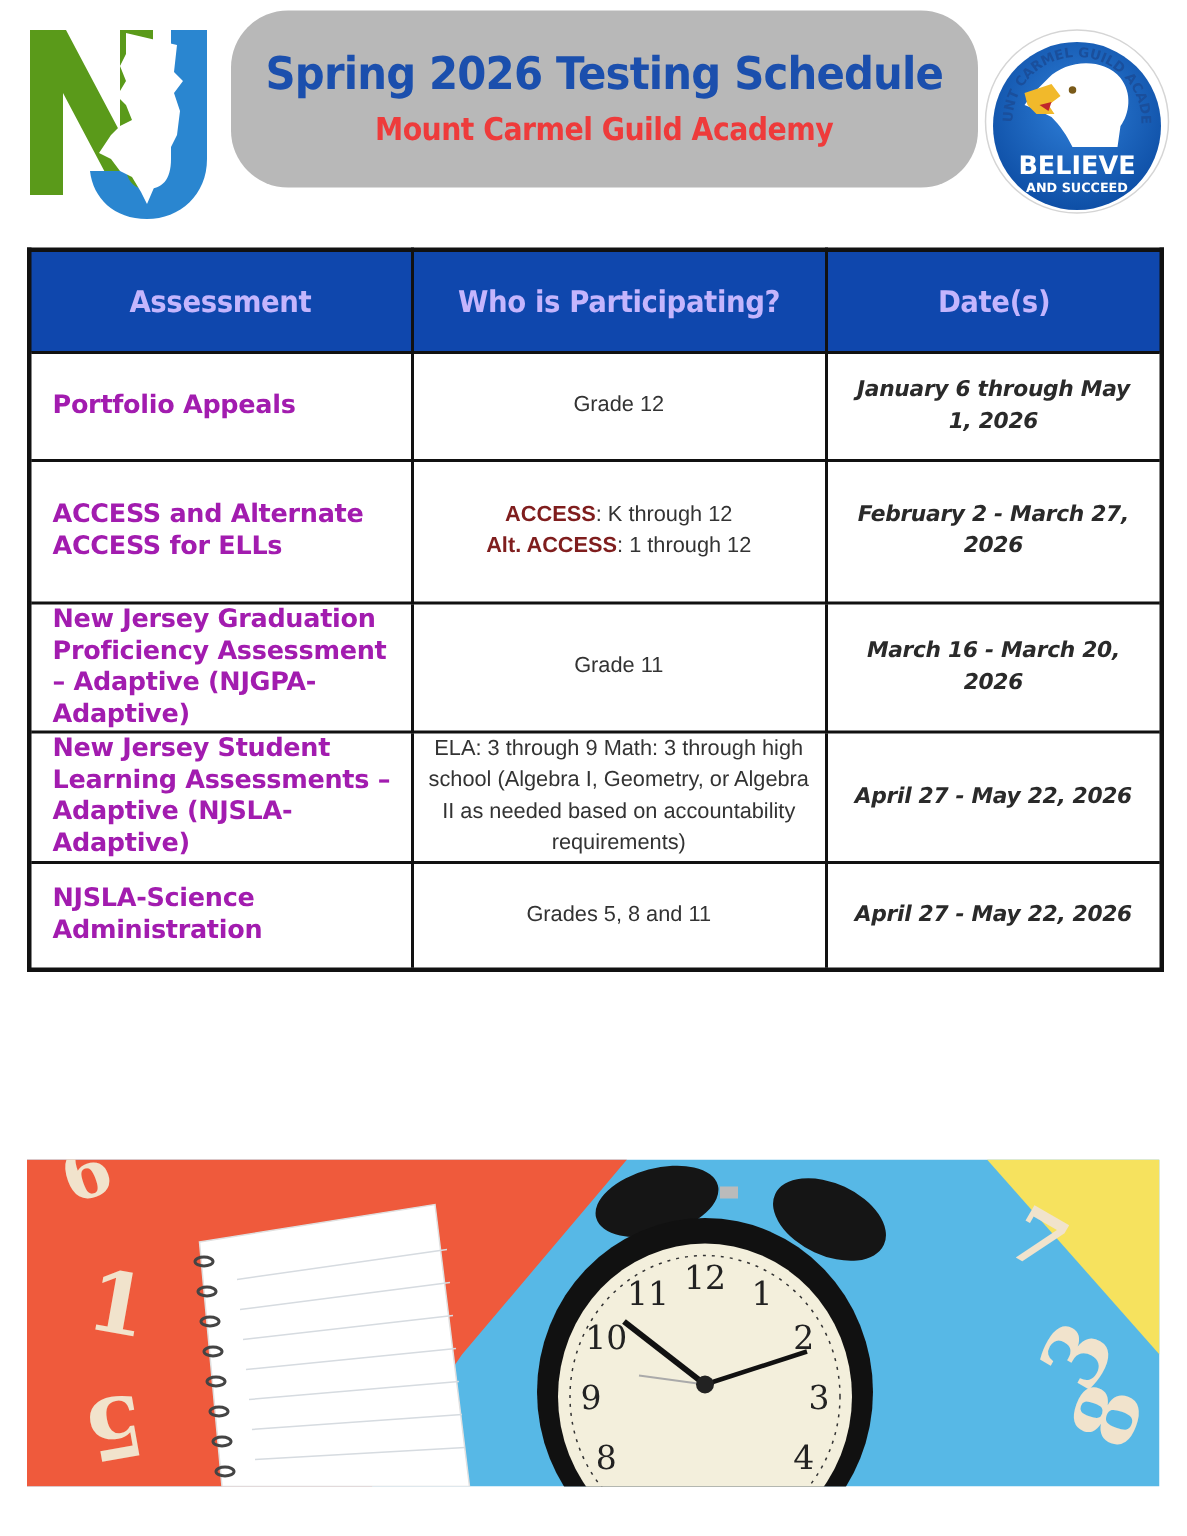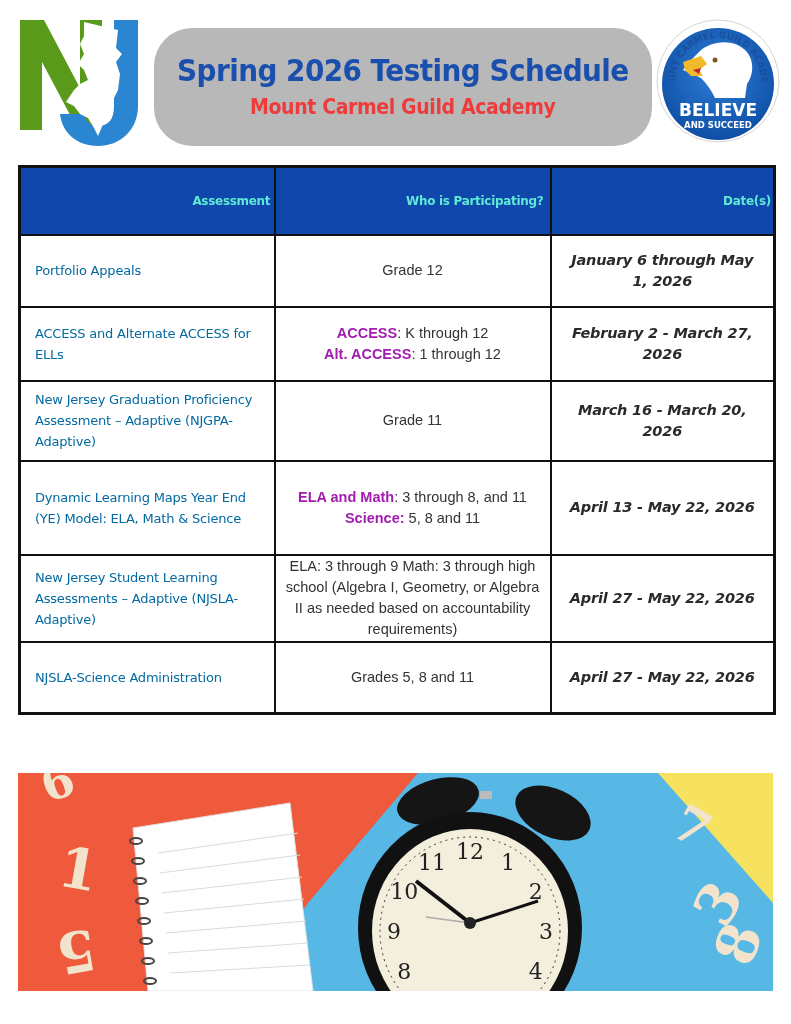"Spring 2026 Testing Schedule" .title-pill { top: 28px -> 7px }
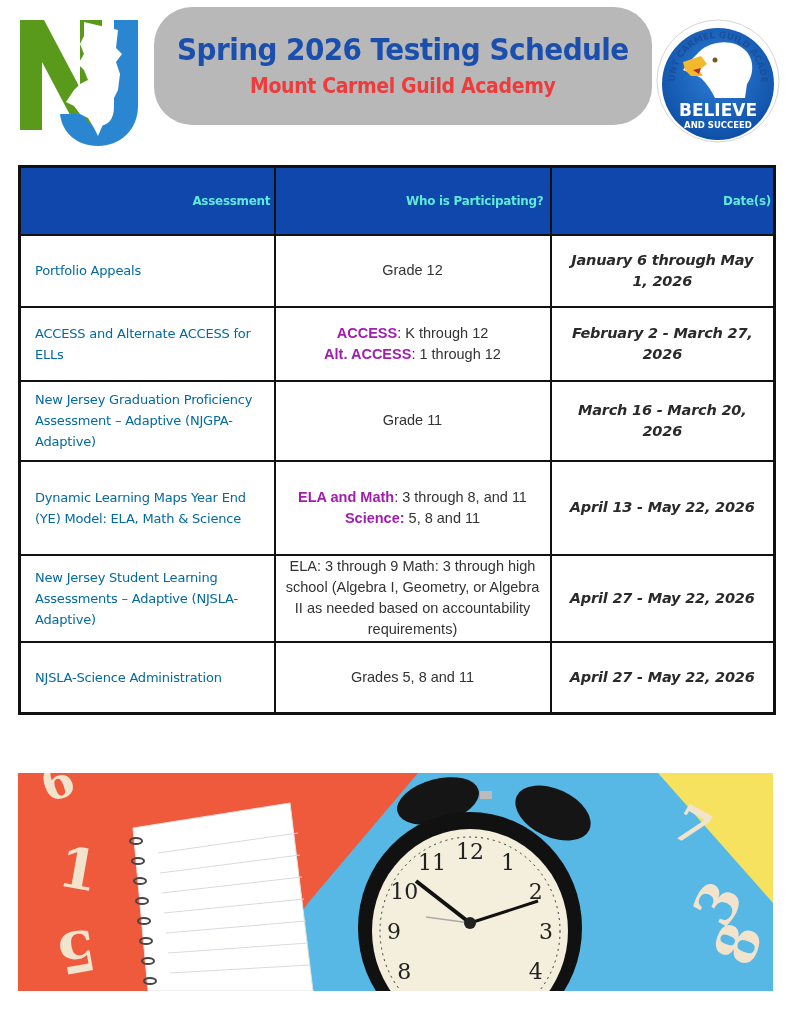"Assessment" .schedule th { color: #5eead4 -> #c4b5fd; font-size: 13px -> 20px; text-align: right -> center }
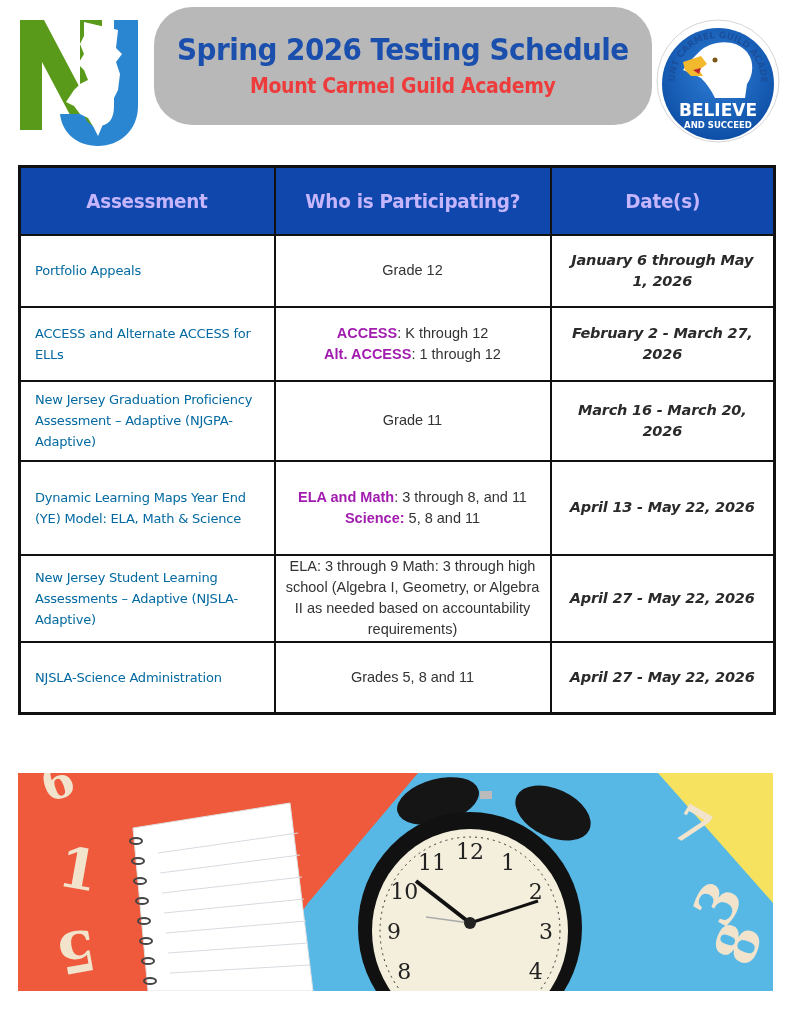"Portfolio Appeals" .c-assess { color: #0369a1 -> #a21caf; font-size: 13px -> 17px; font-weight: normal -> bold }
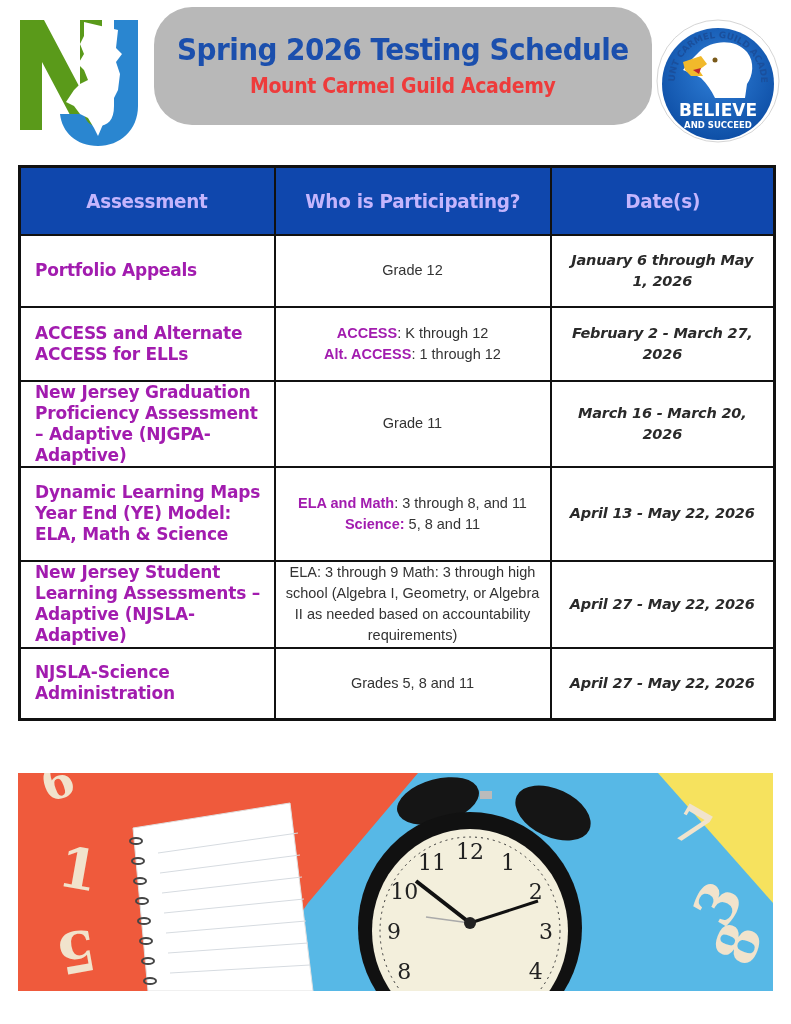"ACCESS and Alternate ACCESS for" .r2 { height: 74px -> 95px }
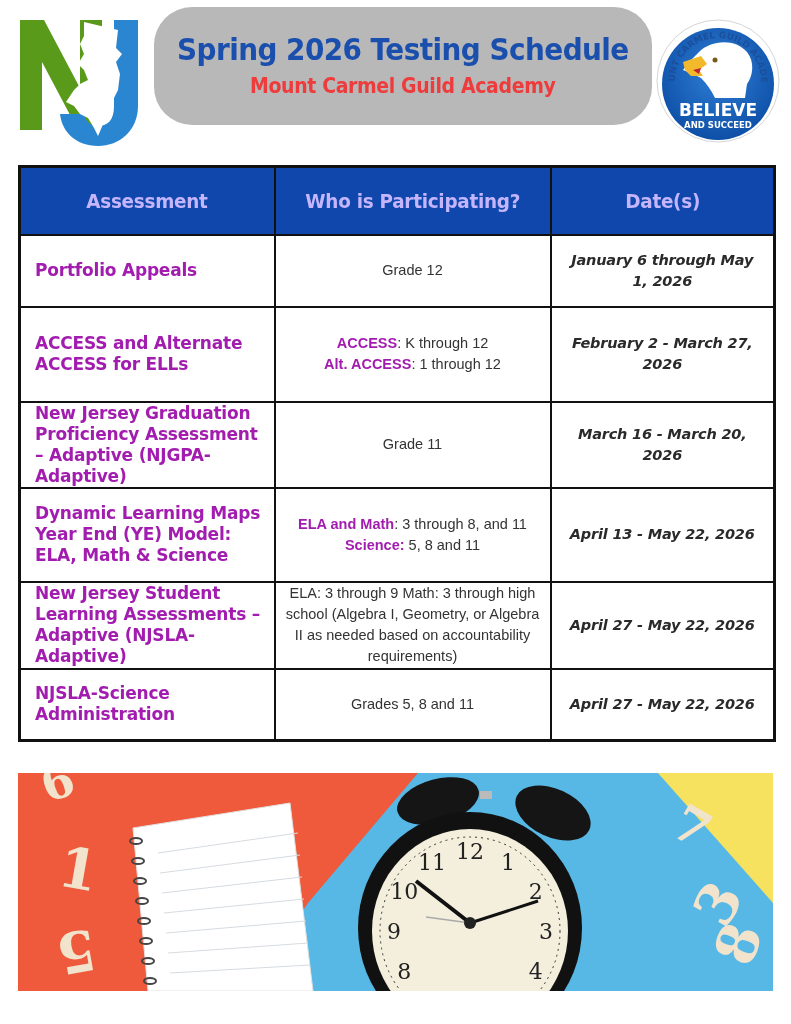"ACCESS" .c-who b { color: #a21caf -> #7f1d1d }
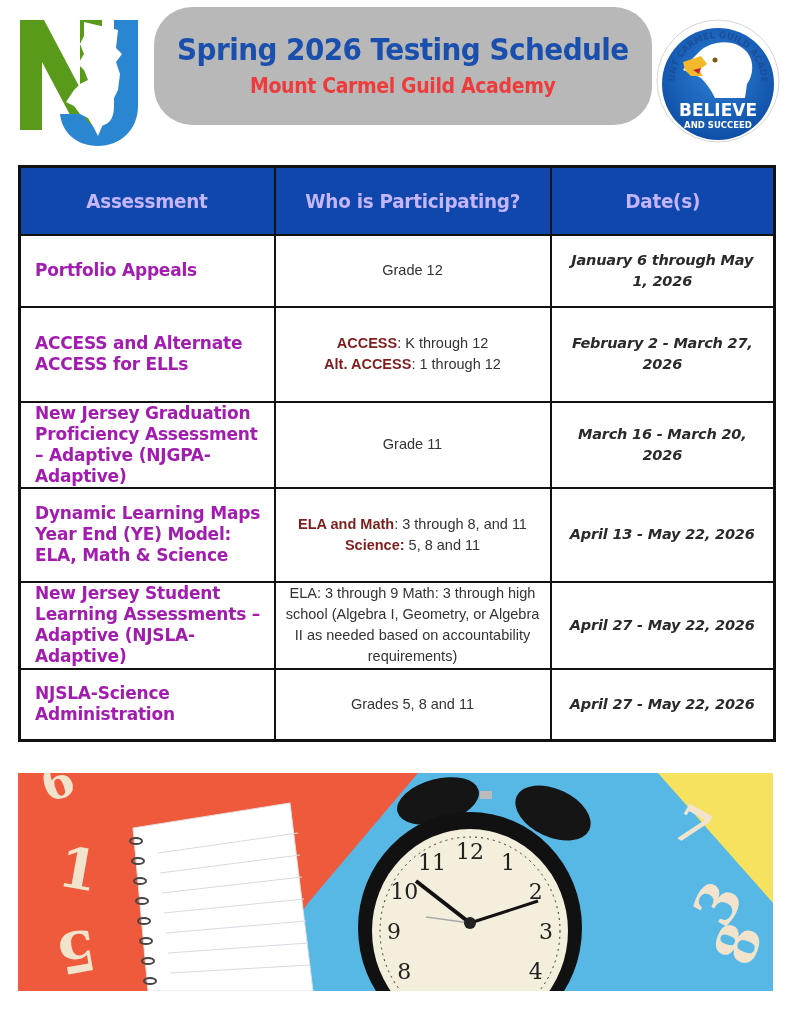"Dynamic Learning Maps Year End" tr.r4 { html: <tr> <td>Dynamic Learning Maps Year End (YE) Model: ELA, Math &amp; Science</td> <td> <div><b>ELA and Math</b><span>: 3 through 8, and 11</span></div> <div><b>Science:</b><span> 5, 8 and 11</span></div> </td> <td>April 13 - May 22, 2026</td> </tr> -> none }
